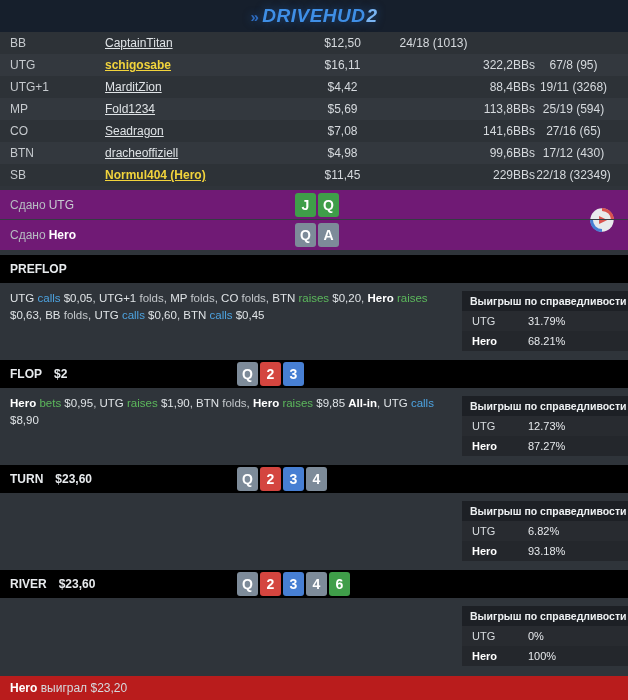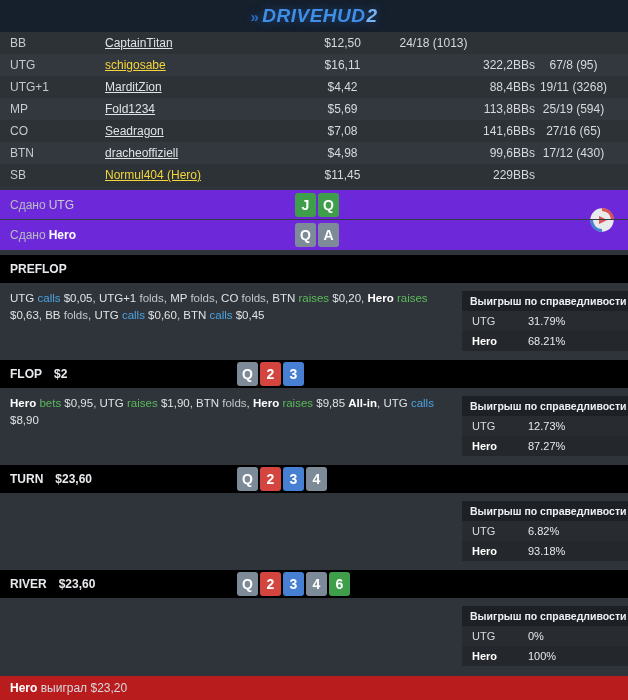"schigosabe" .player-link.hl { font-weight: normal -> bold }
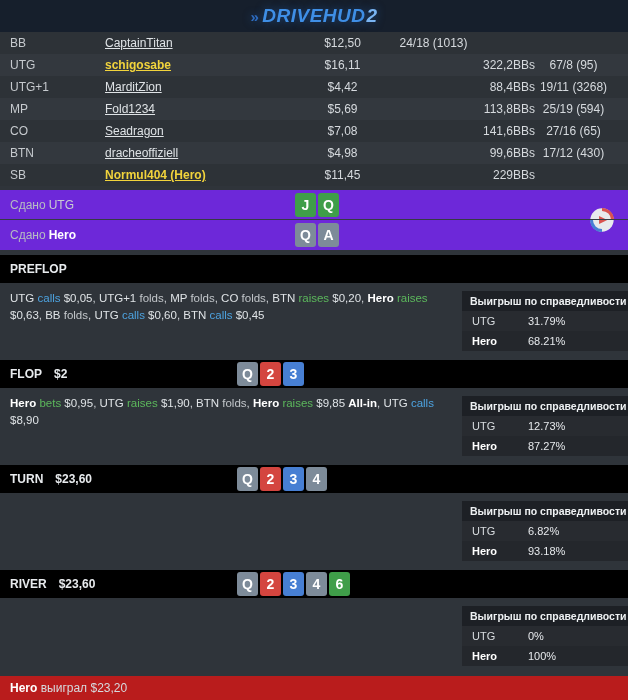"22/18 (32349)" span.col-stats { html: none -> <span>22/18 (32349)</span> }
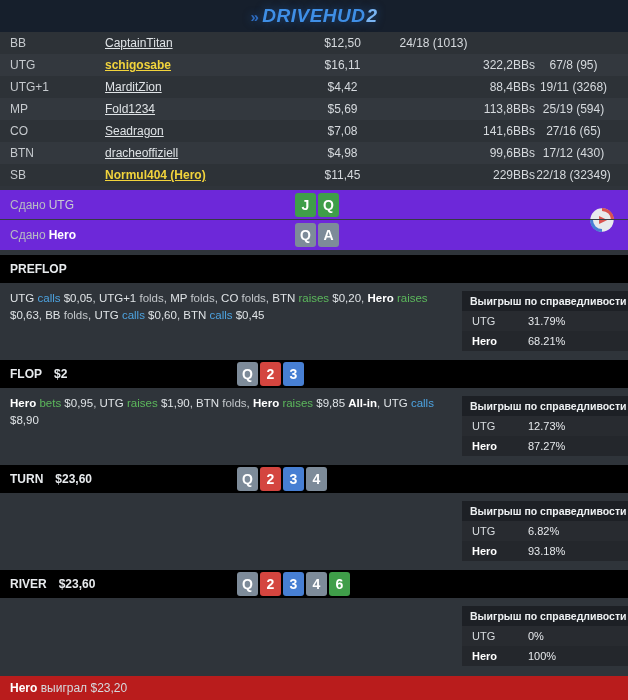"Сдано UTG" .dealt { background: #6d28d9 -> #701a75 }
